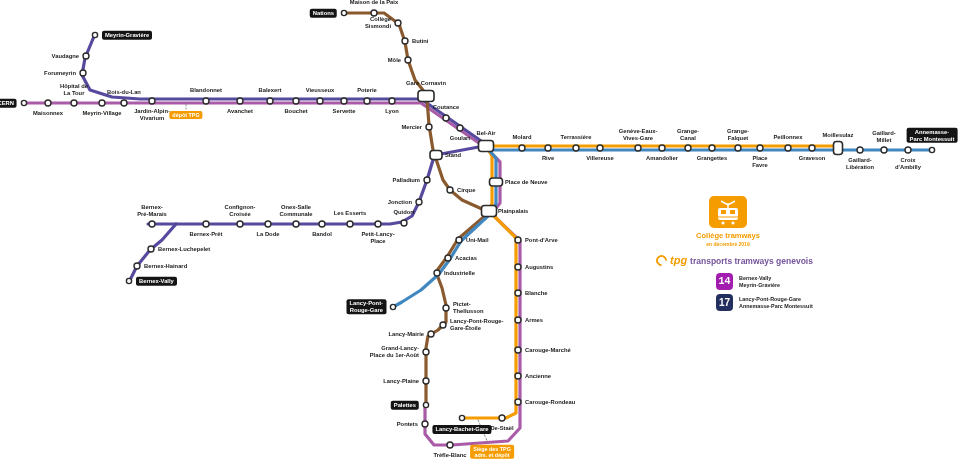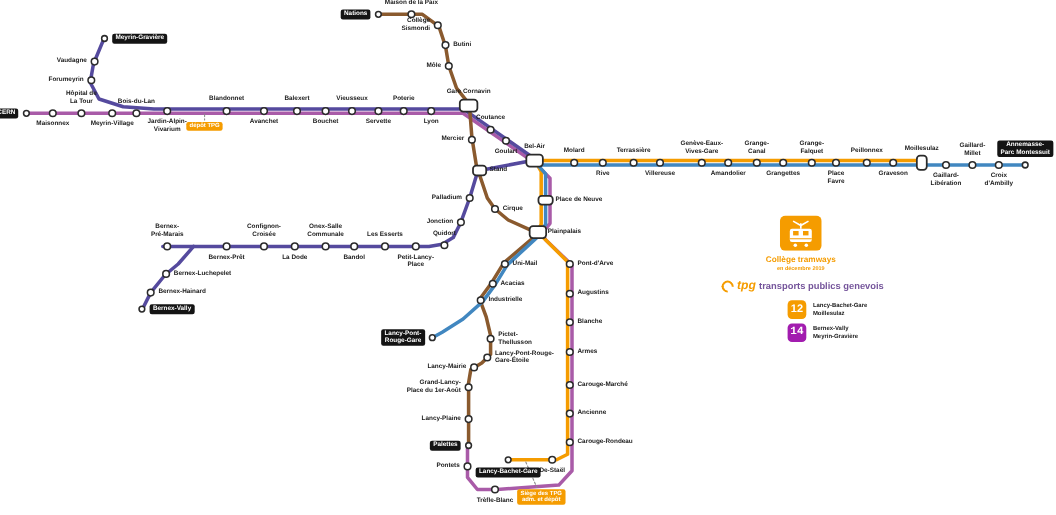"transports publics genevois" span.brand-name { text: publics -> tramways }
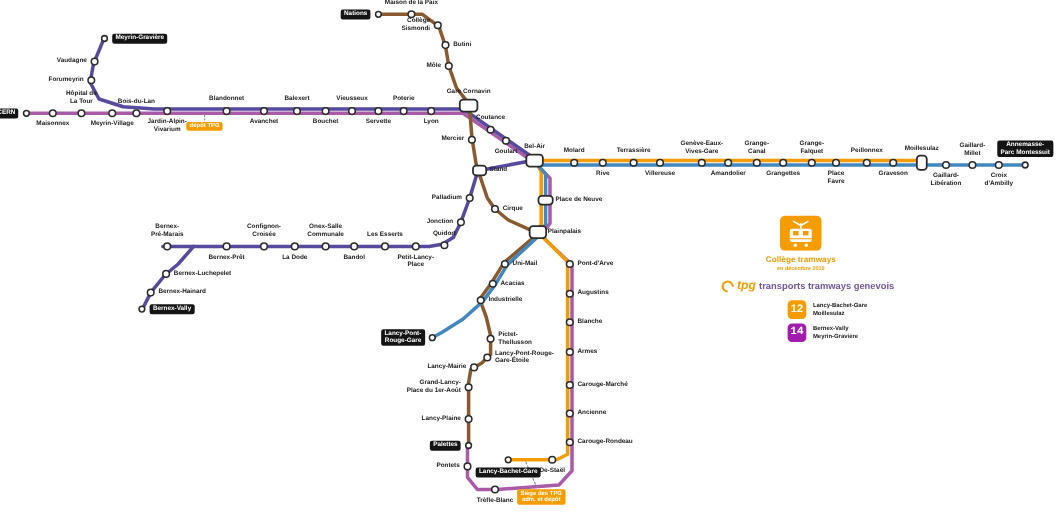"12" div.lrow { html: <div> <div>12</div> <div> <div>Lancy-Bachet-Gare</div> <div>Moillesulaz</div> </div> </div> -> none }
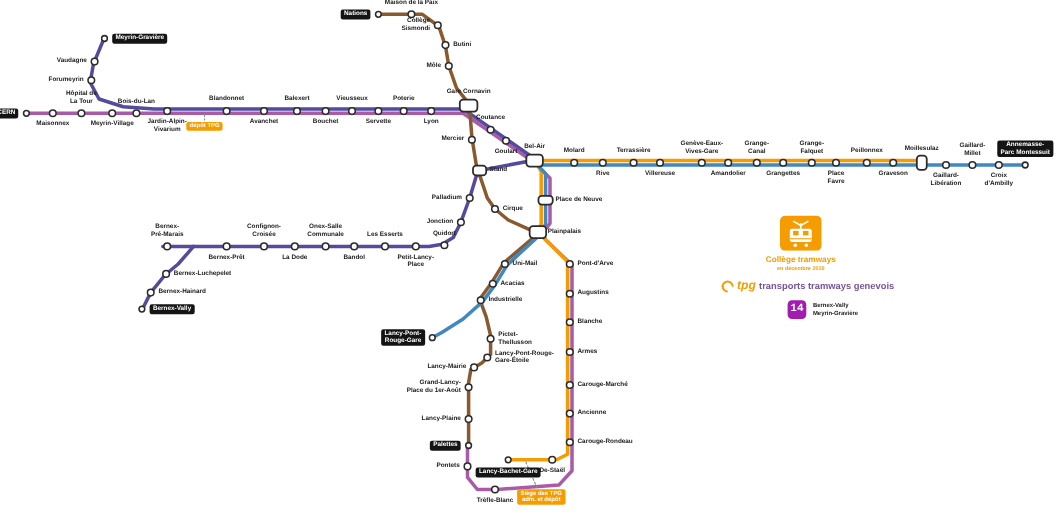"17" div.lrow { html: none -> <div> <div>17</div> <div> <div>Lancy-Pont-Rouge-Gare</div> <div>Annemasse-Parc Montessuit</div> </div> </div> }
